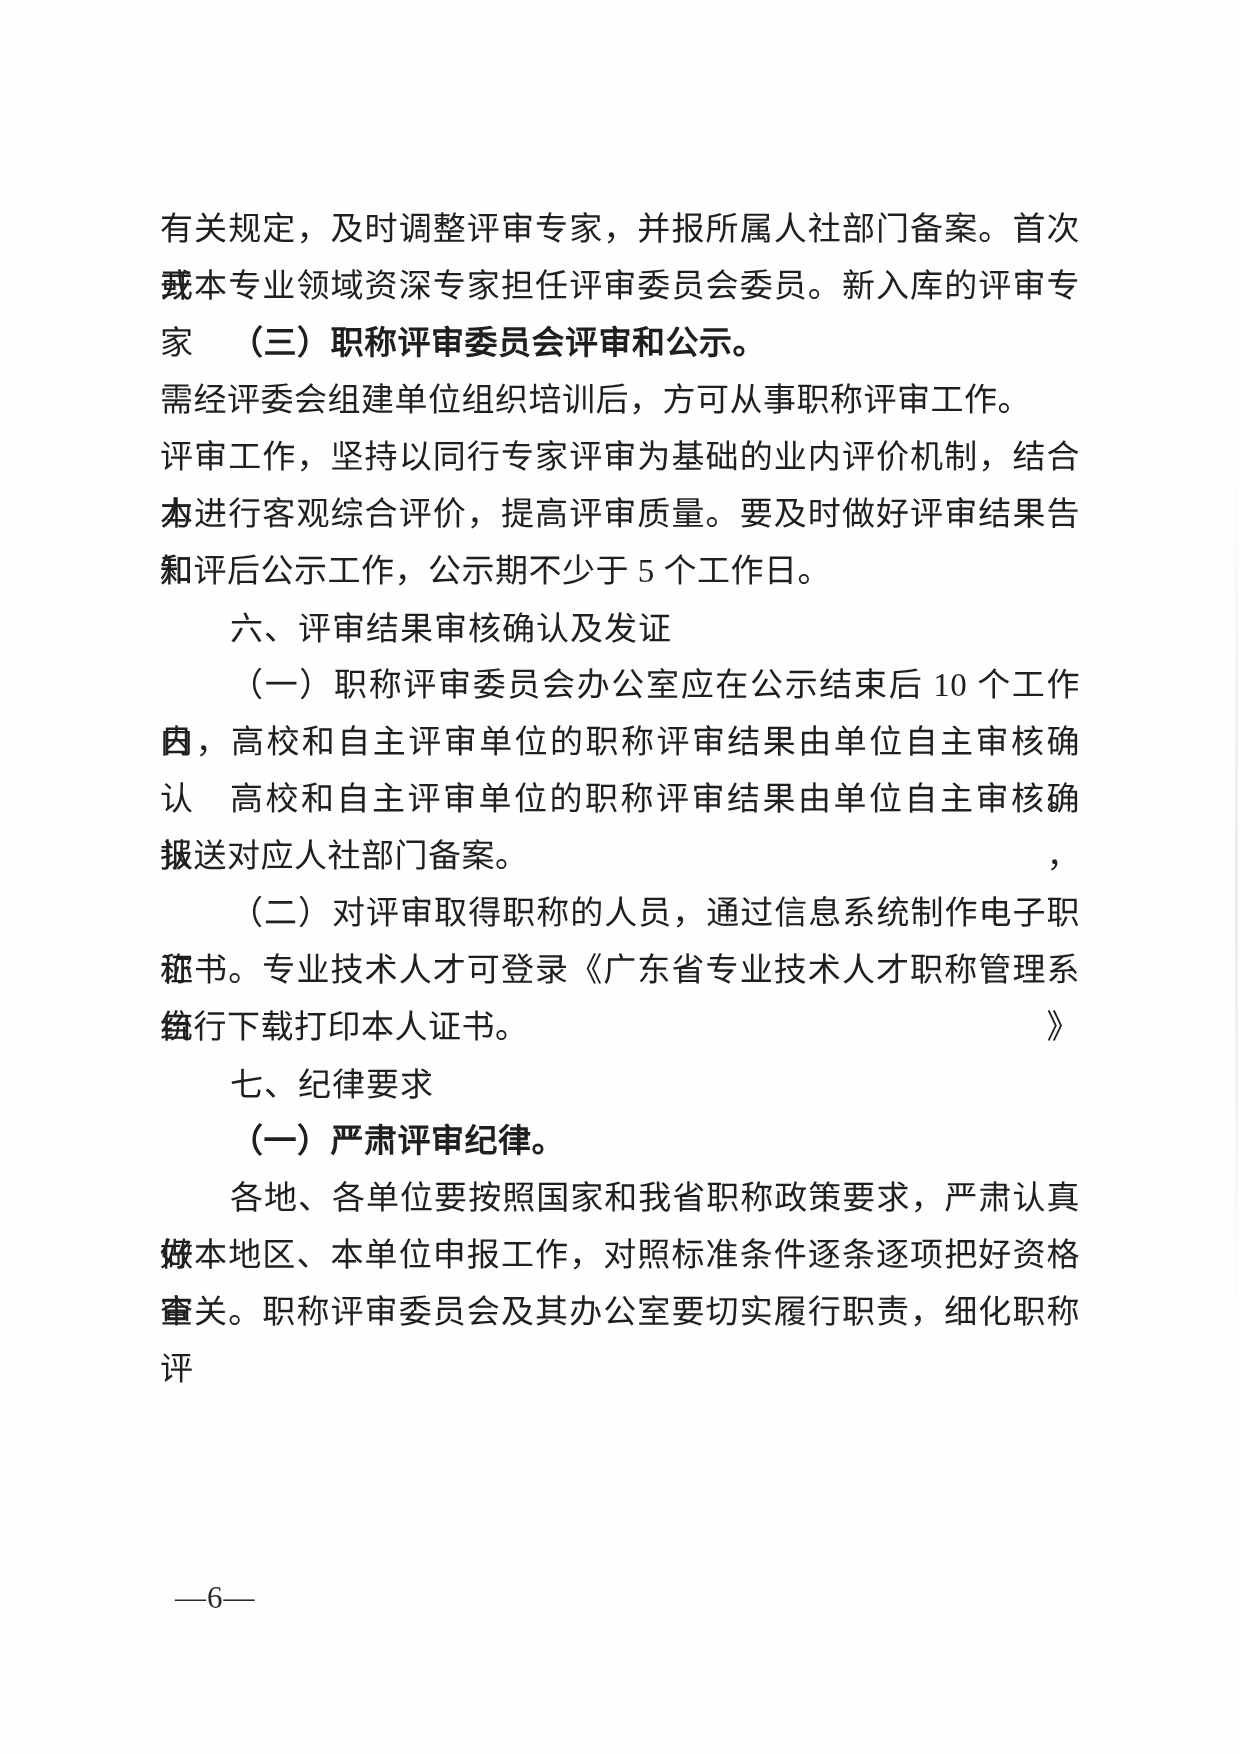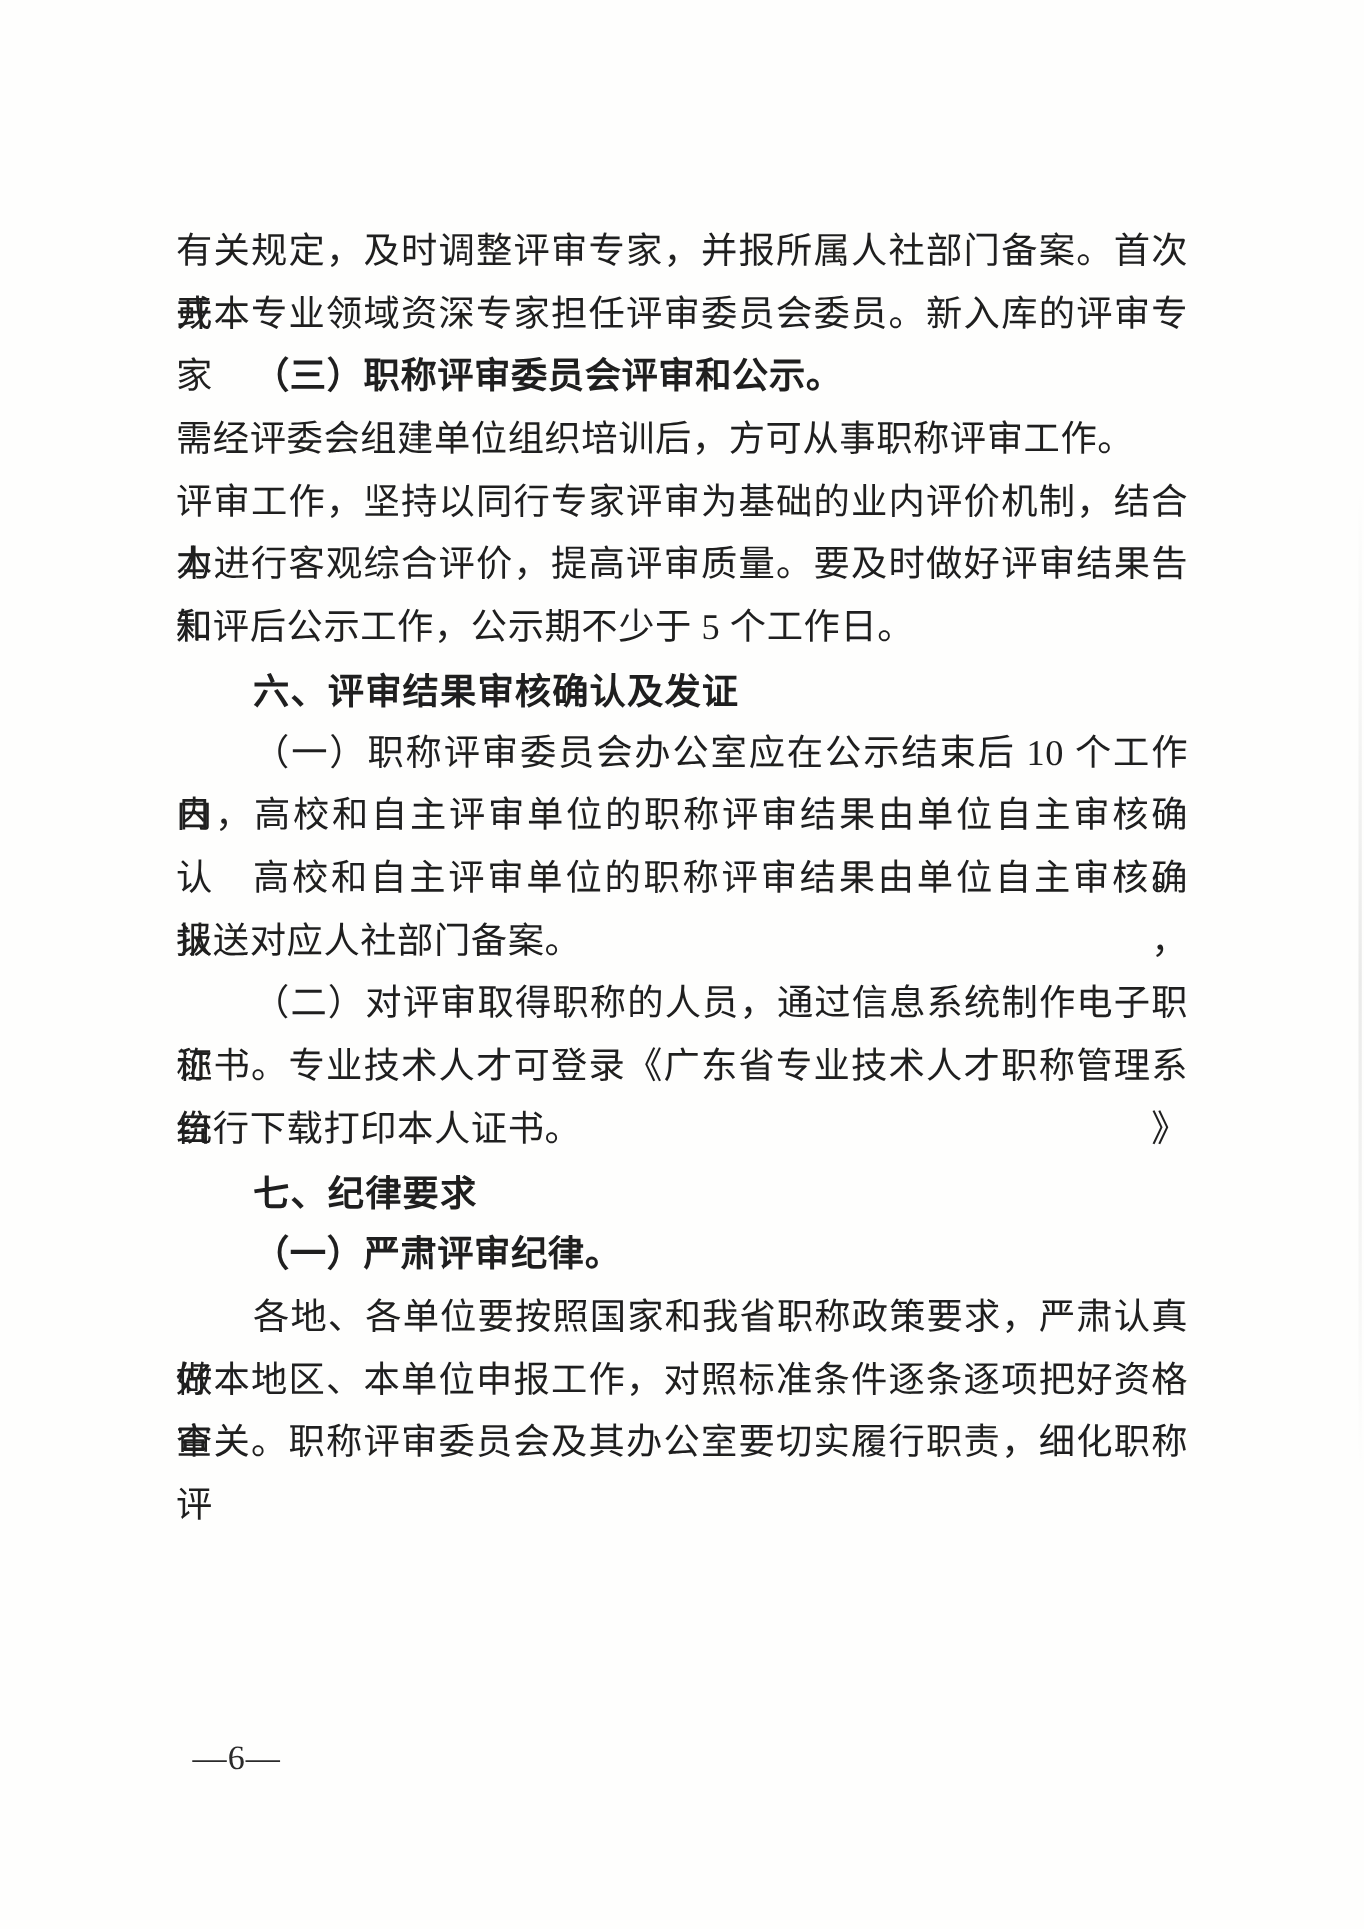"六、评审结果审核确认及发证" .line.h-hei { font-weight: 700 -> 400 }
